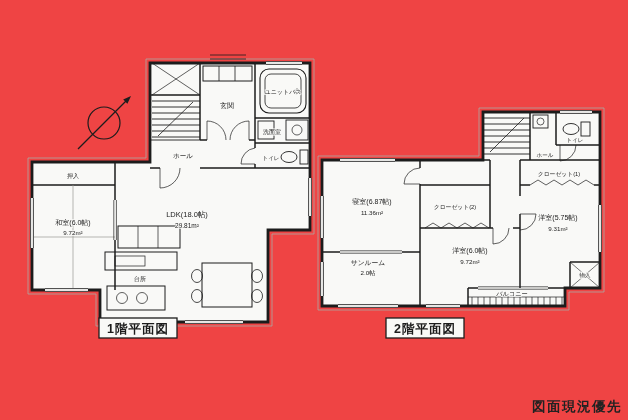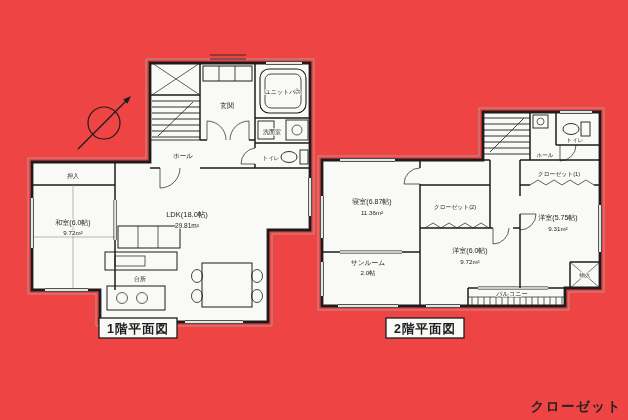"クローゼット" div.caption { text: クローゼット -> 図面現況優先 }
